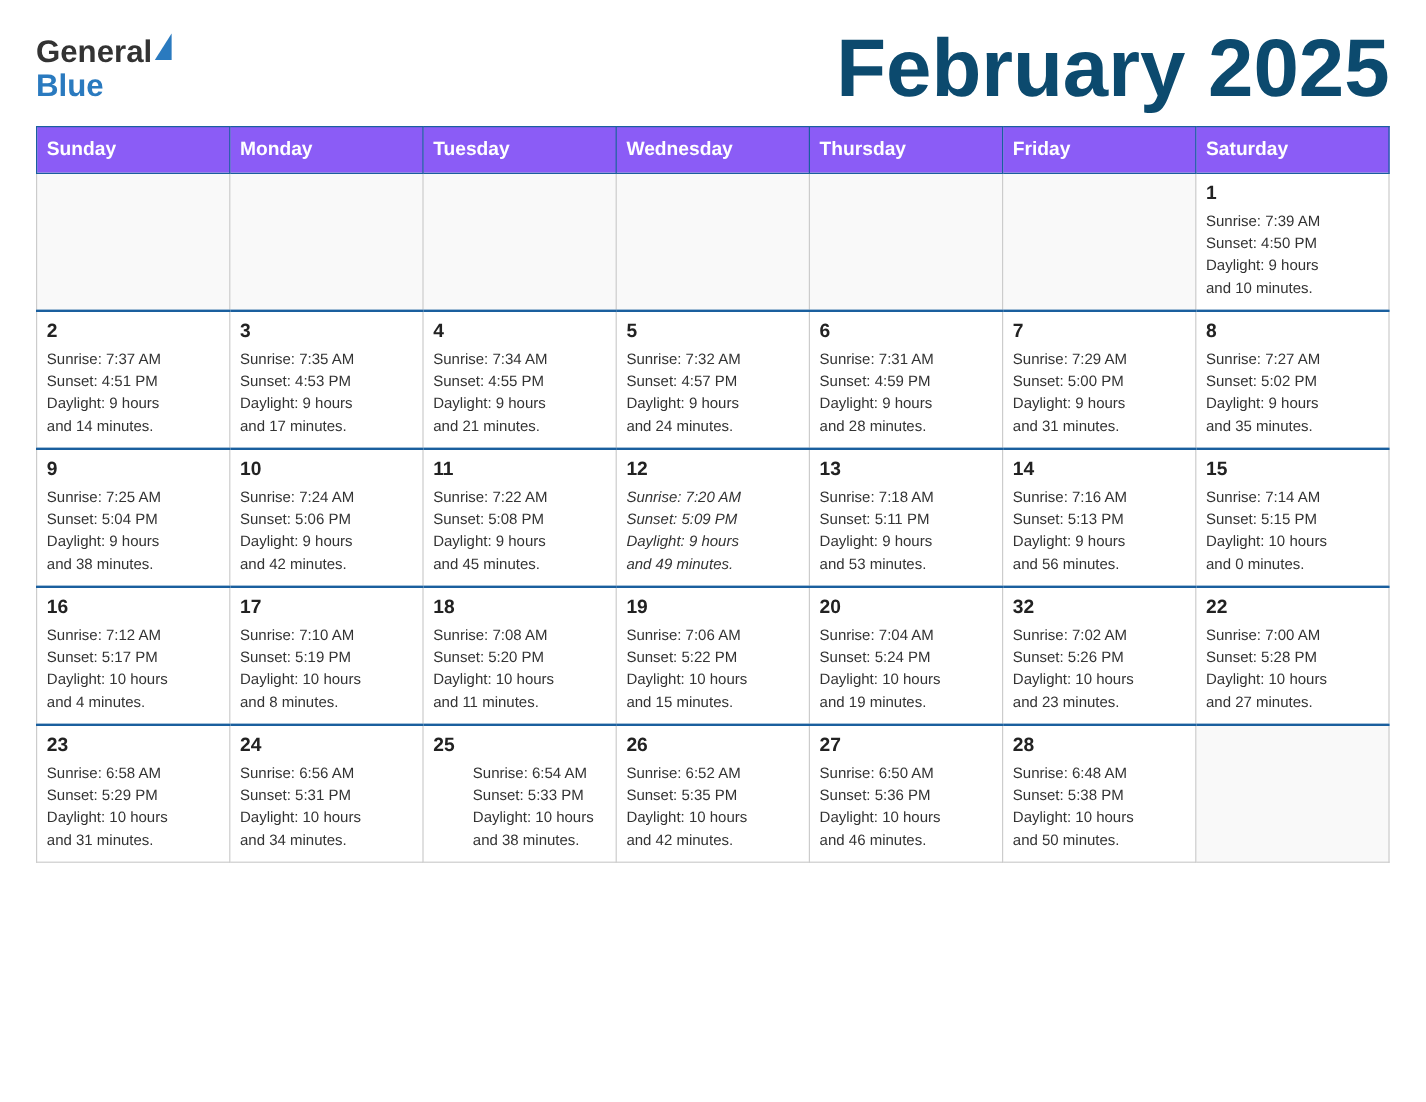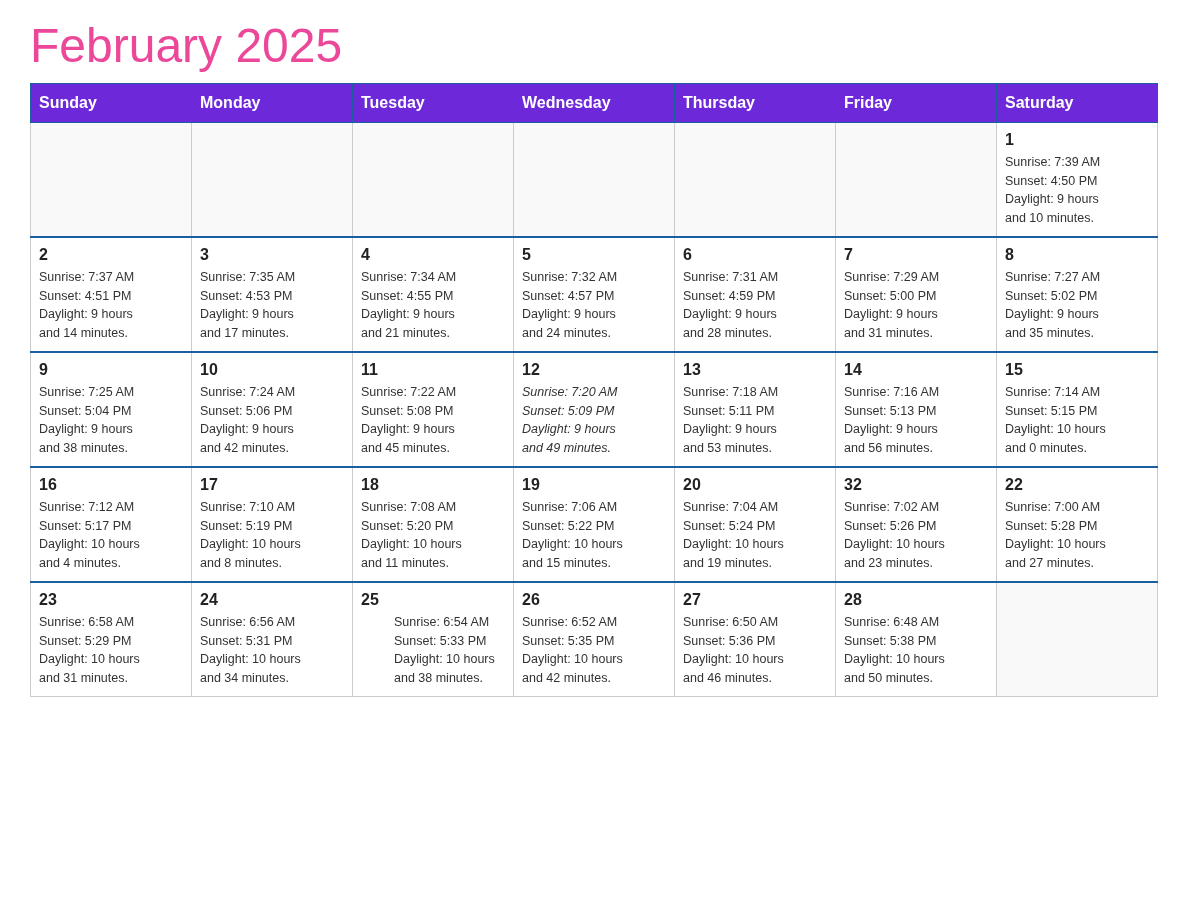"General" div.logo { html: none -> <div> <div> <div> <span>General</span> <span></span> </div> <div> <span>Blue</span> </div> </div> </div> }
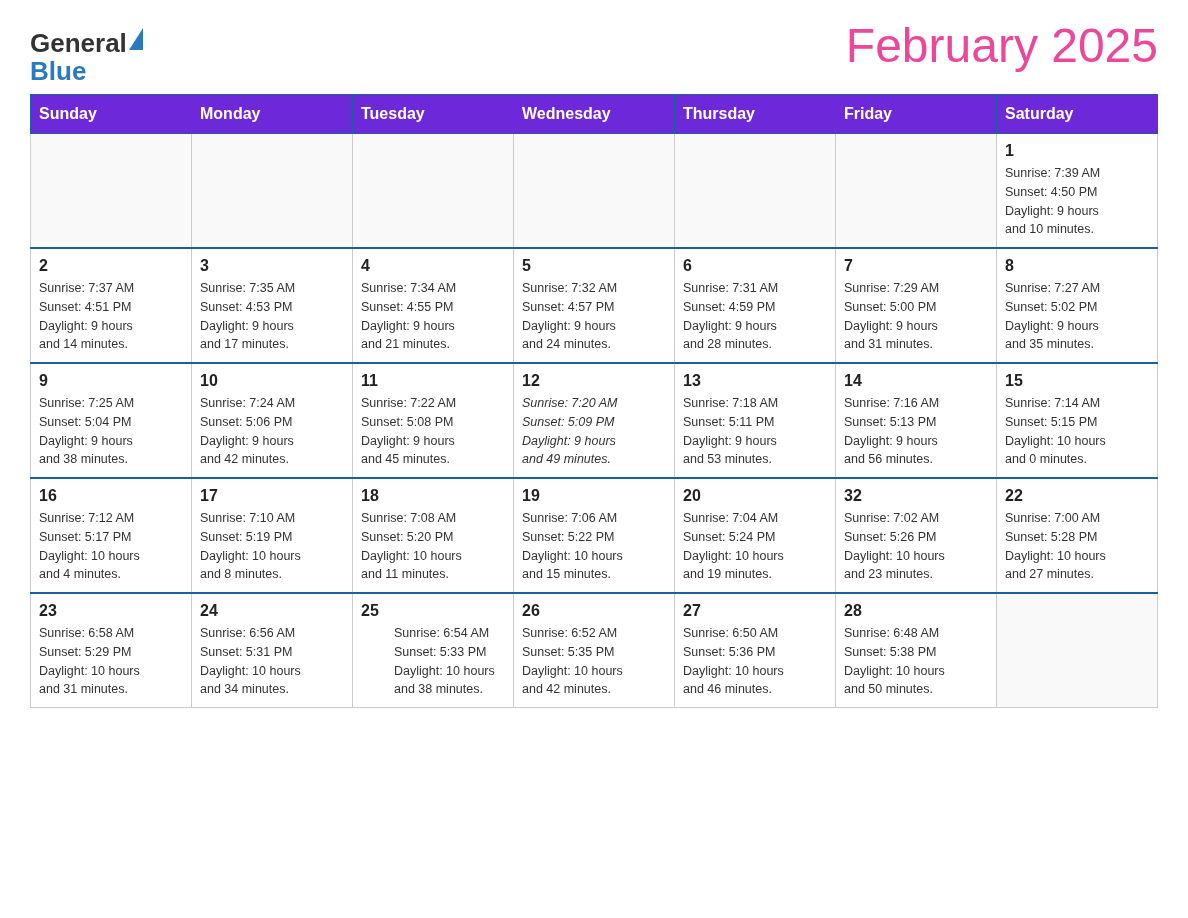"February 2025" .page-title { color: #ec4899 -> #0c4a6e; font-size: 48px -> 68px; font-weight: normal -> bold }
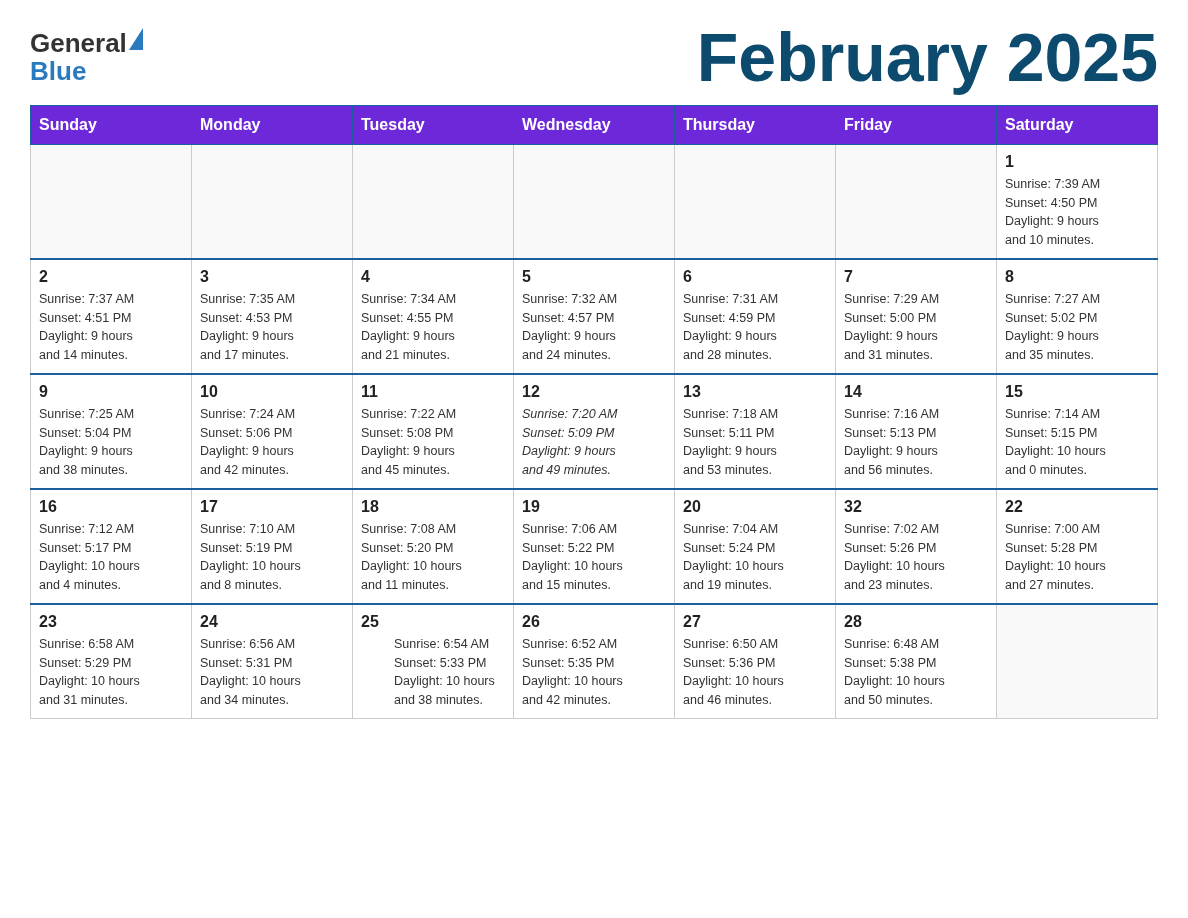"Sunday" .calendar th { background-color: #6d28d9 -> #8b5cf6 }
